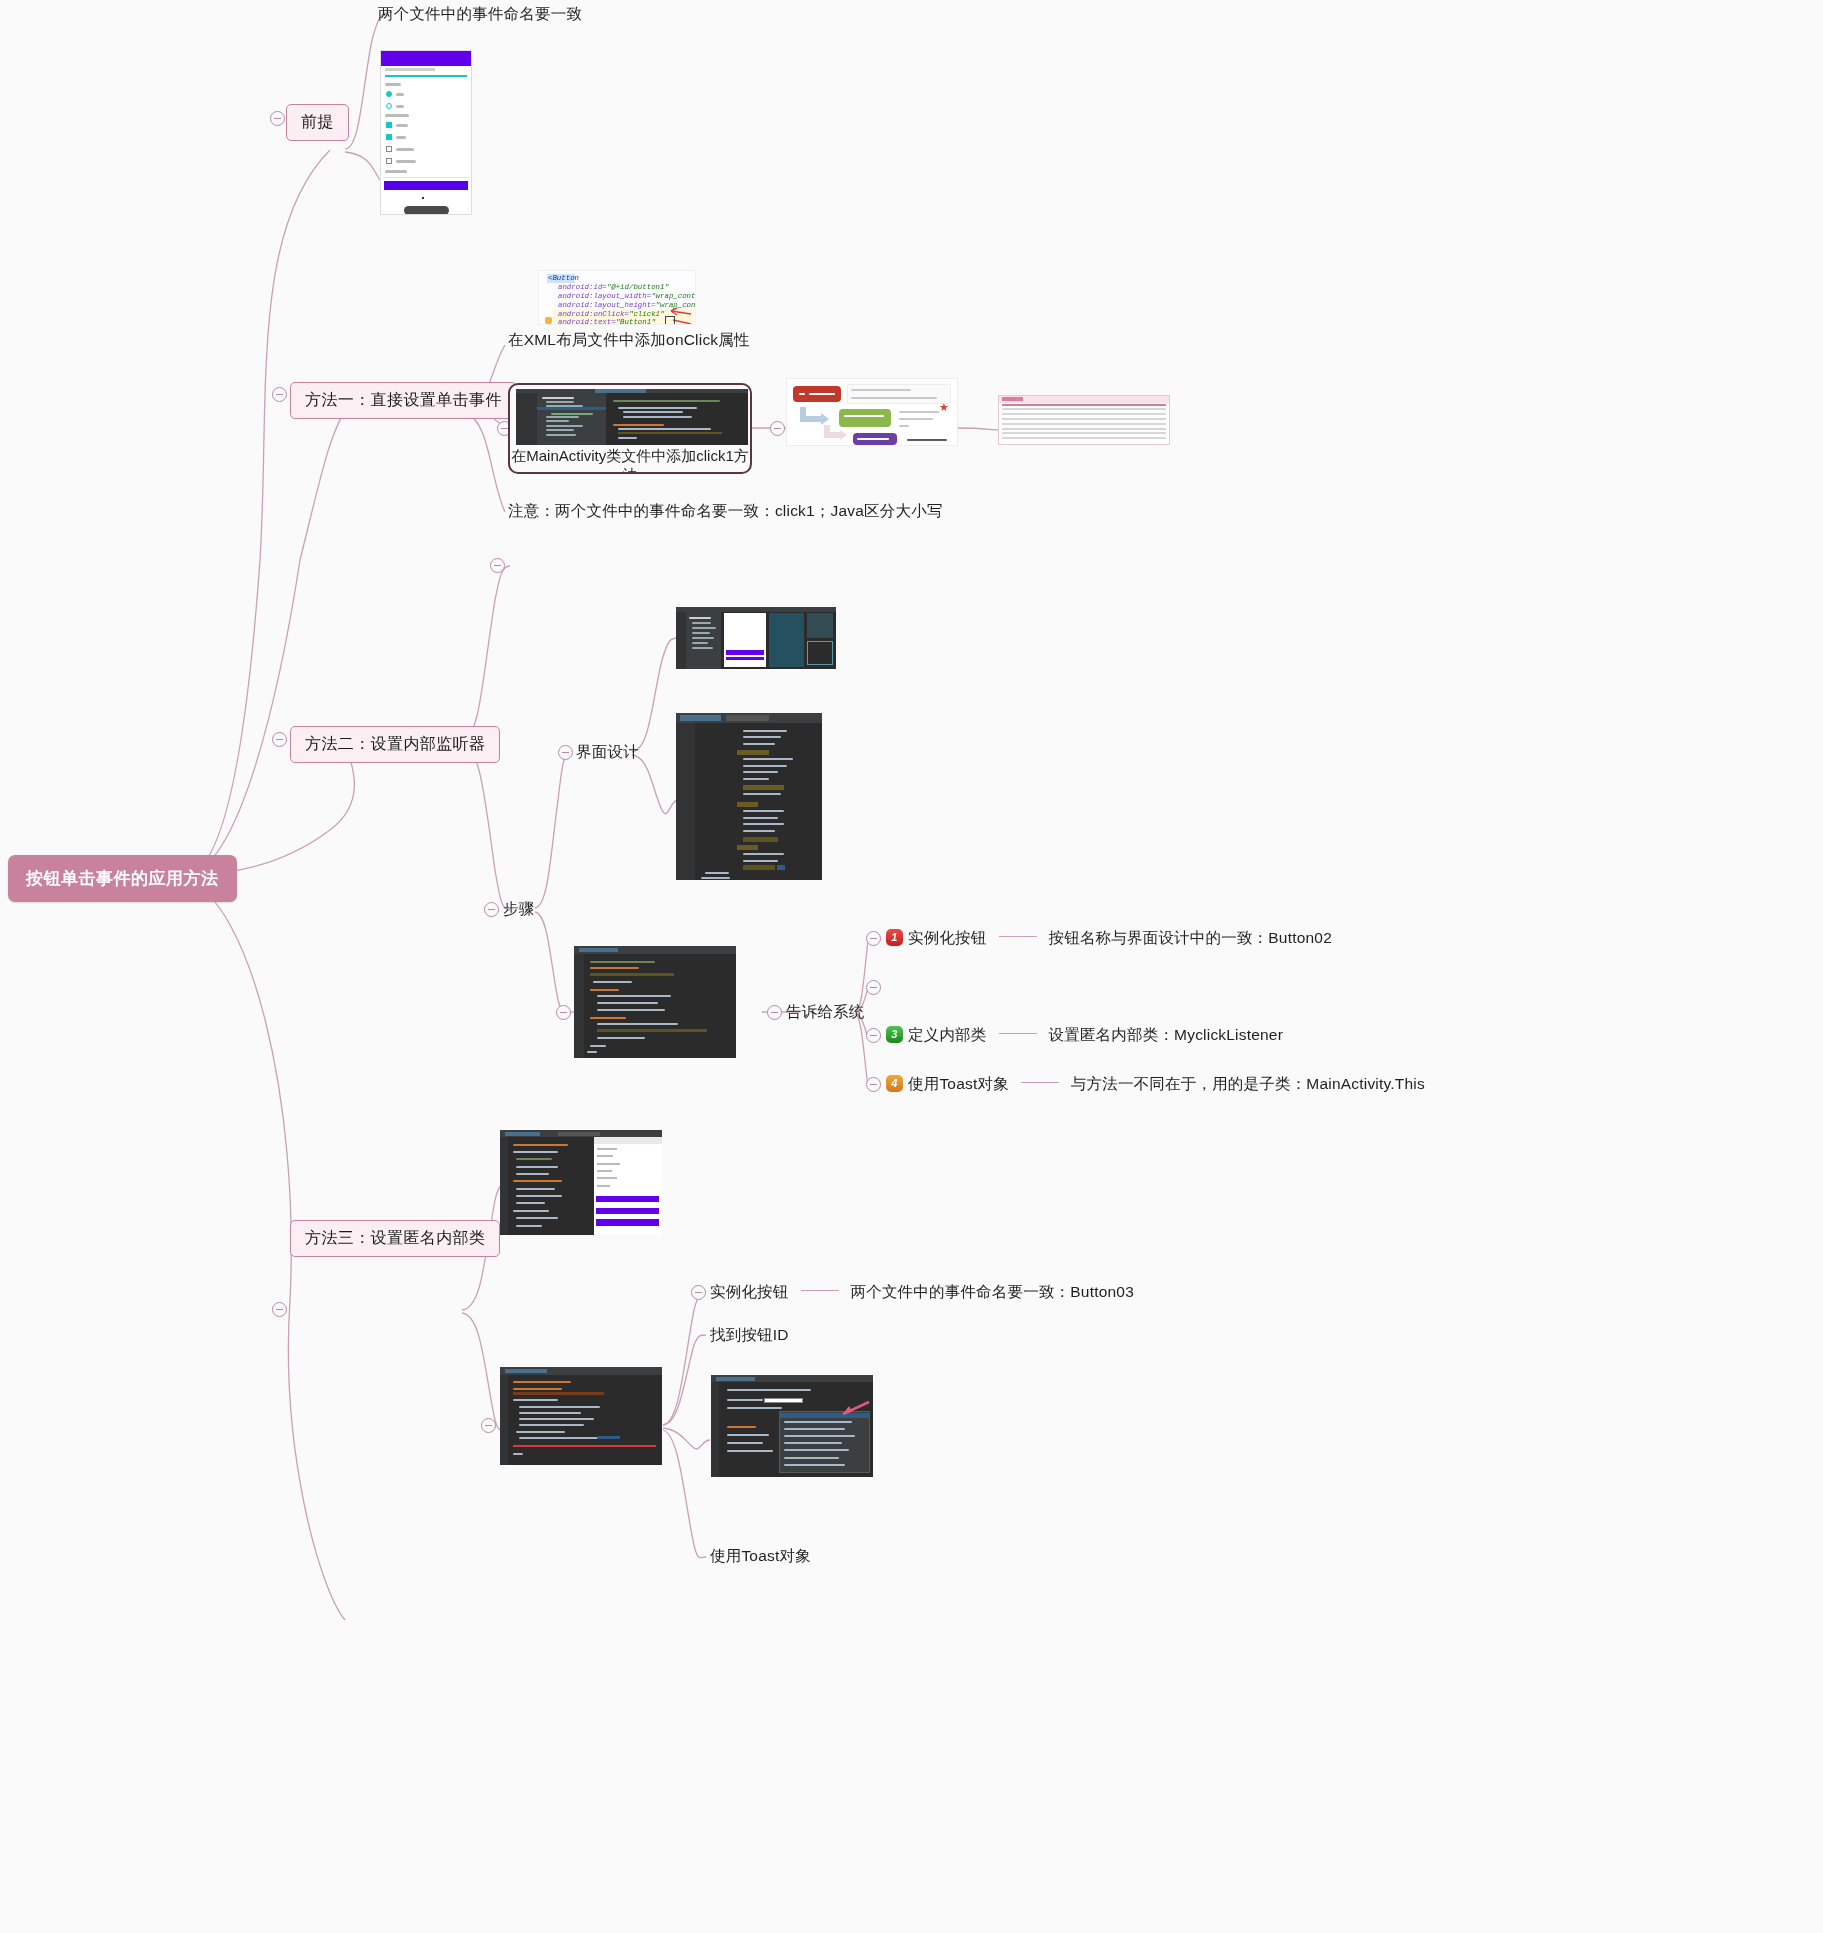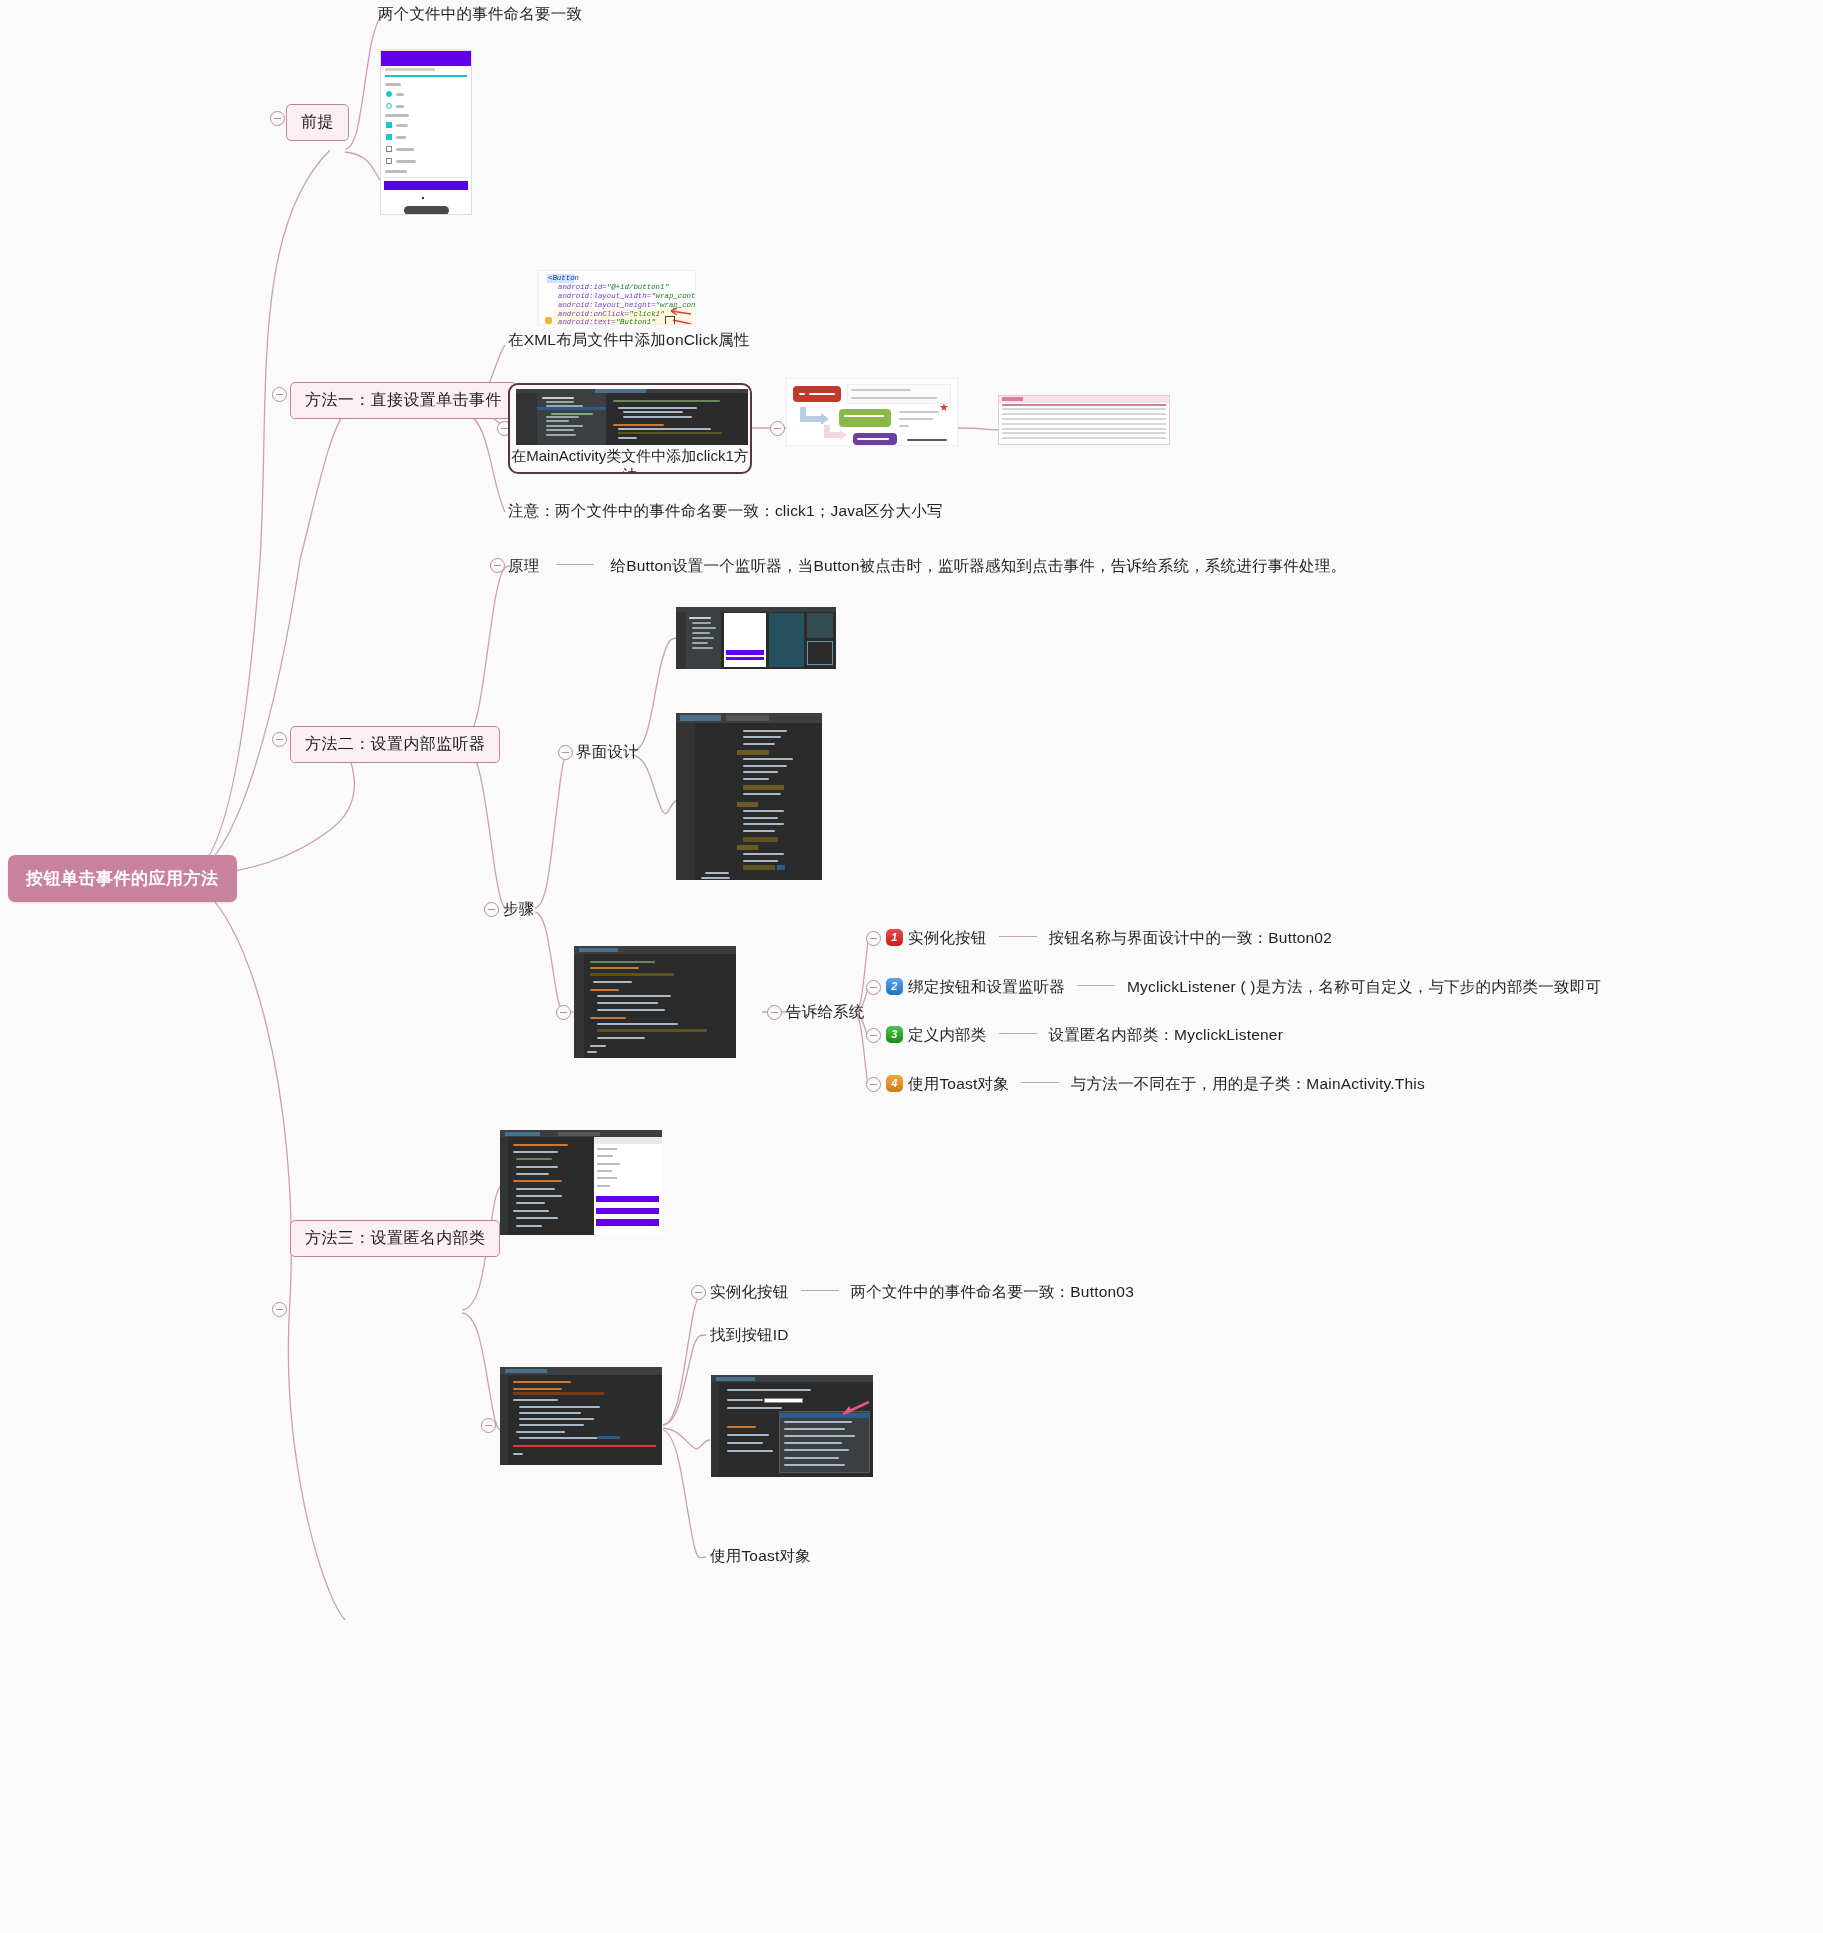"原理" div.node { html: <div> <span>原理</span> <span></span> <span>给Button设置一个监听器，当Button被点击时，监听器感知到点击事件，告诉给系统，系统进行事件处理。</span> </div> -> none }
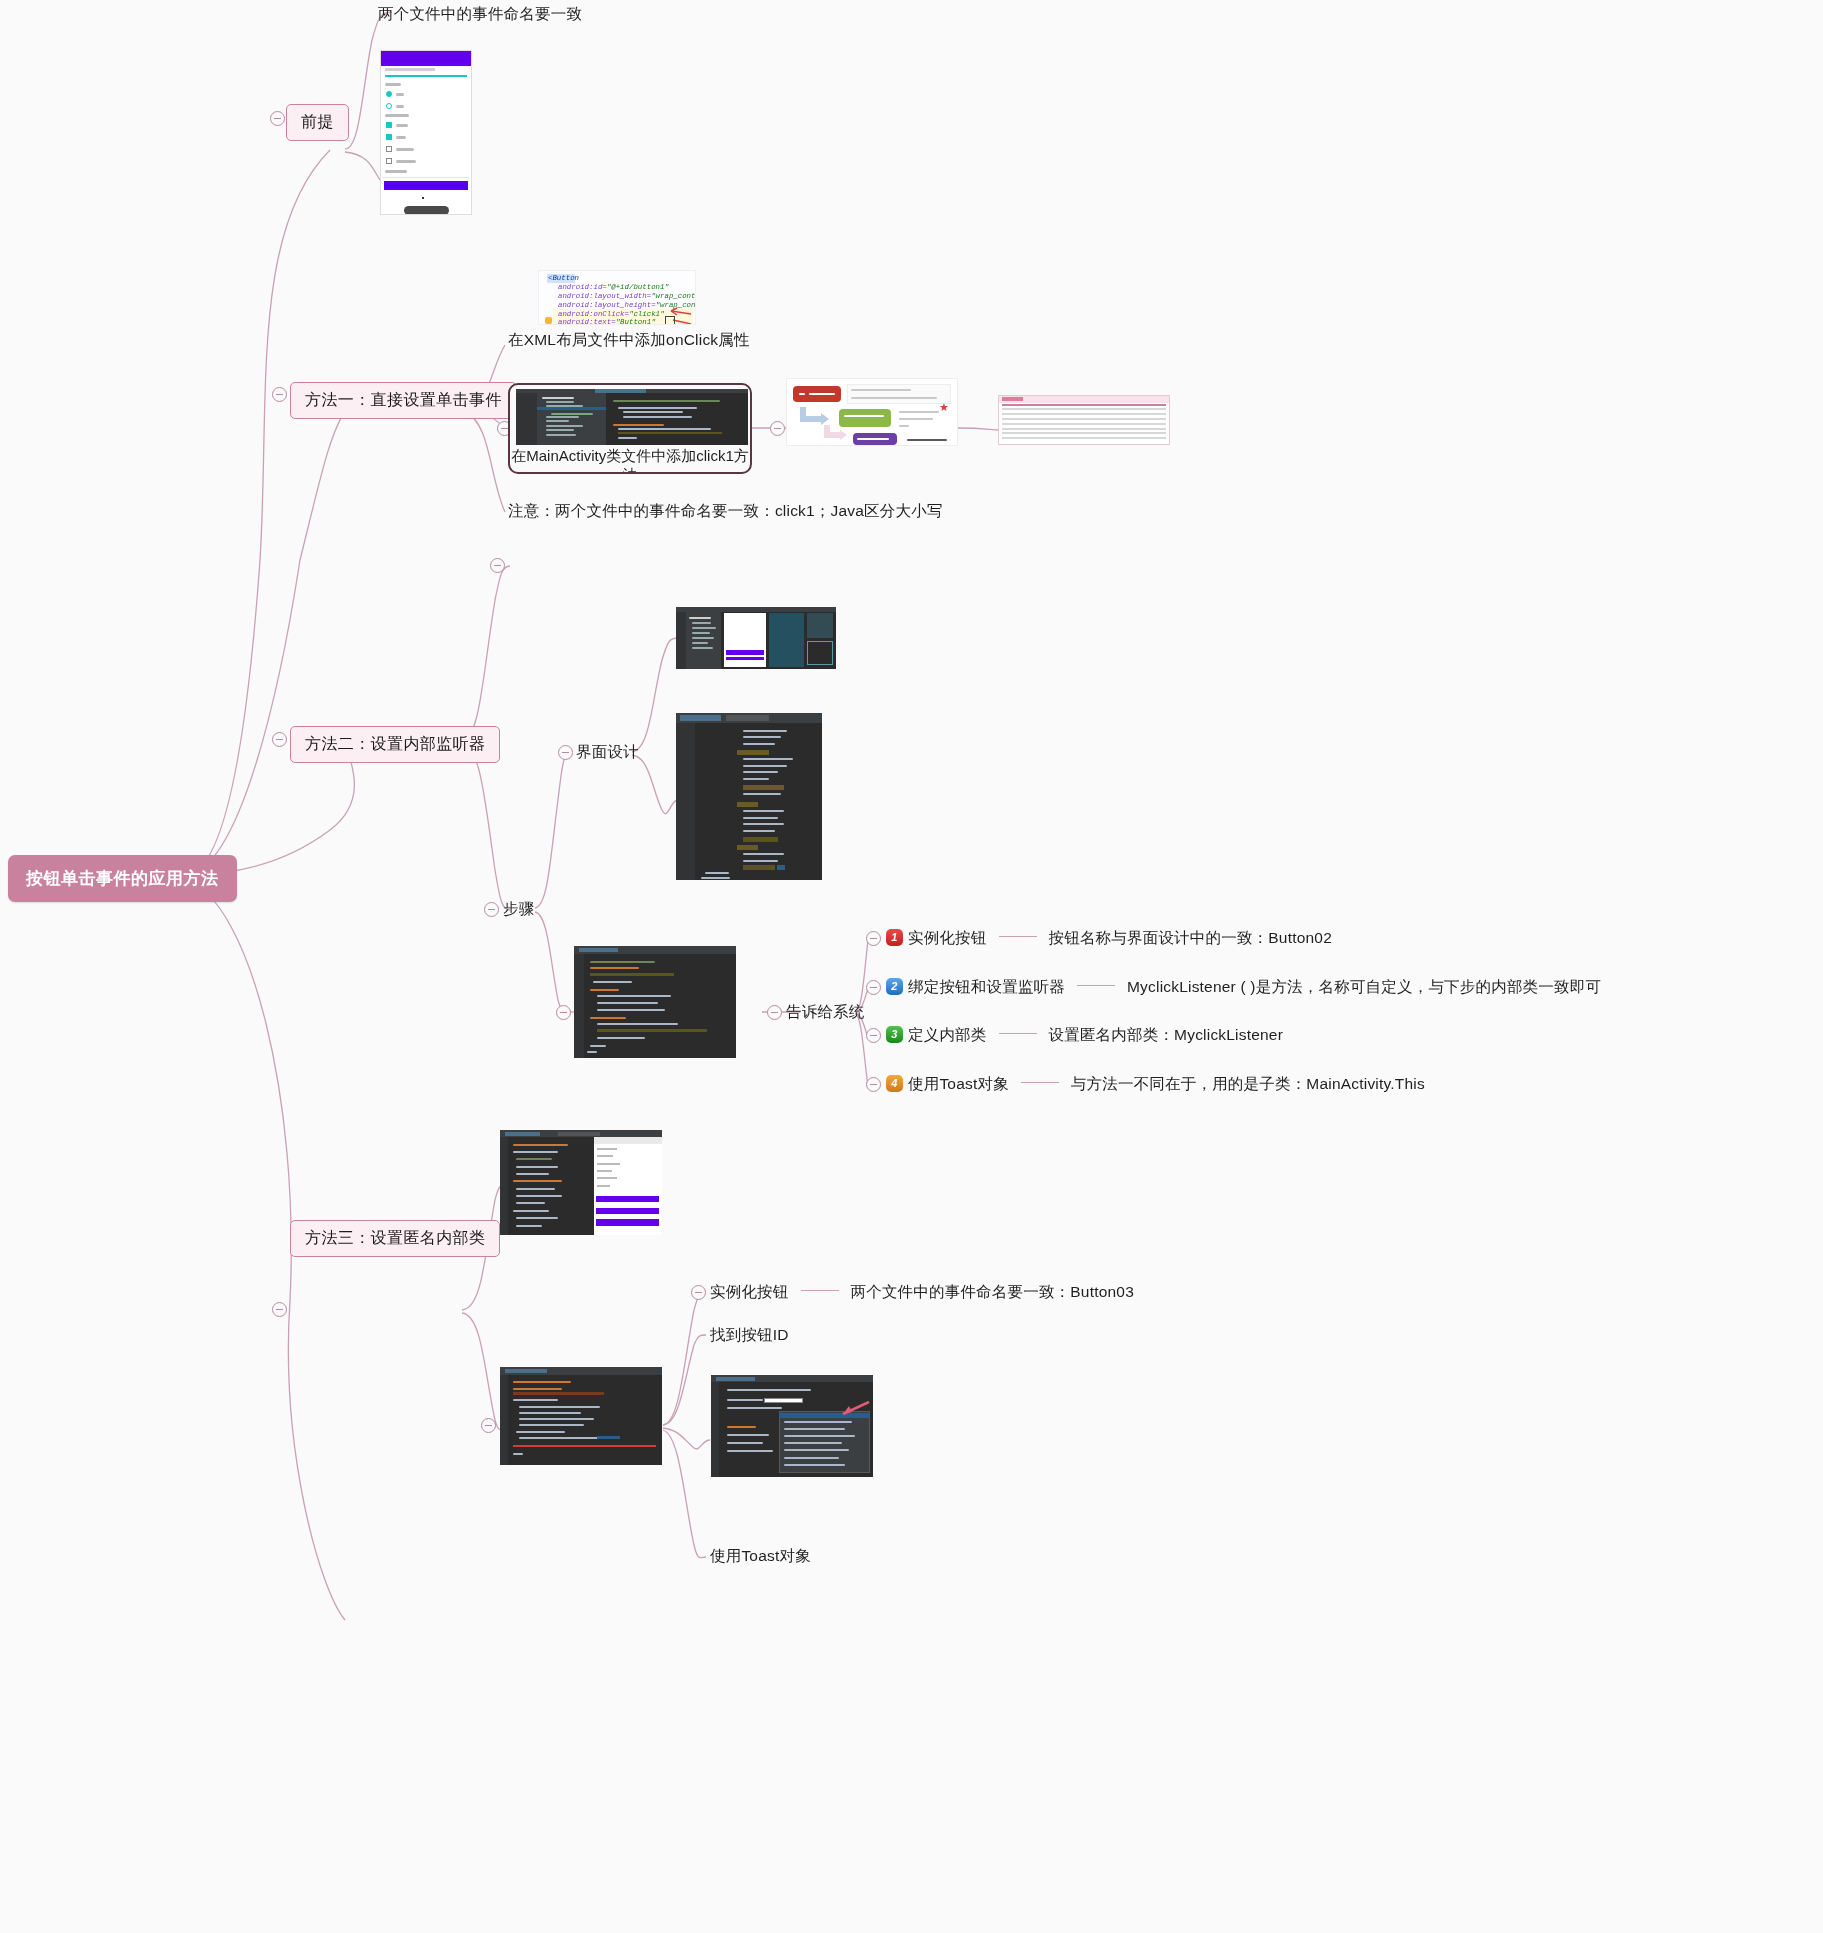"2 绑定按钮和设置监听器 MyclickListener (" div.node { html: <div> <span>2</span><span>绑定按钮和设置监听器</span><span></span><span>MyclickListener ( )是方法，名称可自定义，与下步的内部类一致即可</span> </div> -> none }
